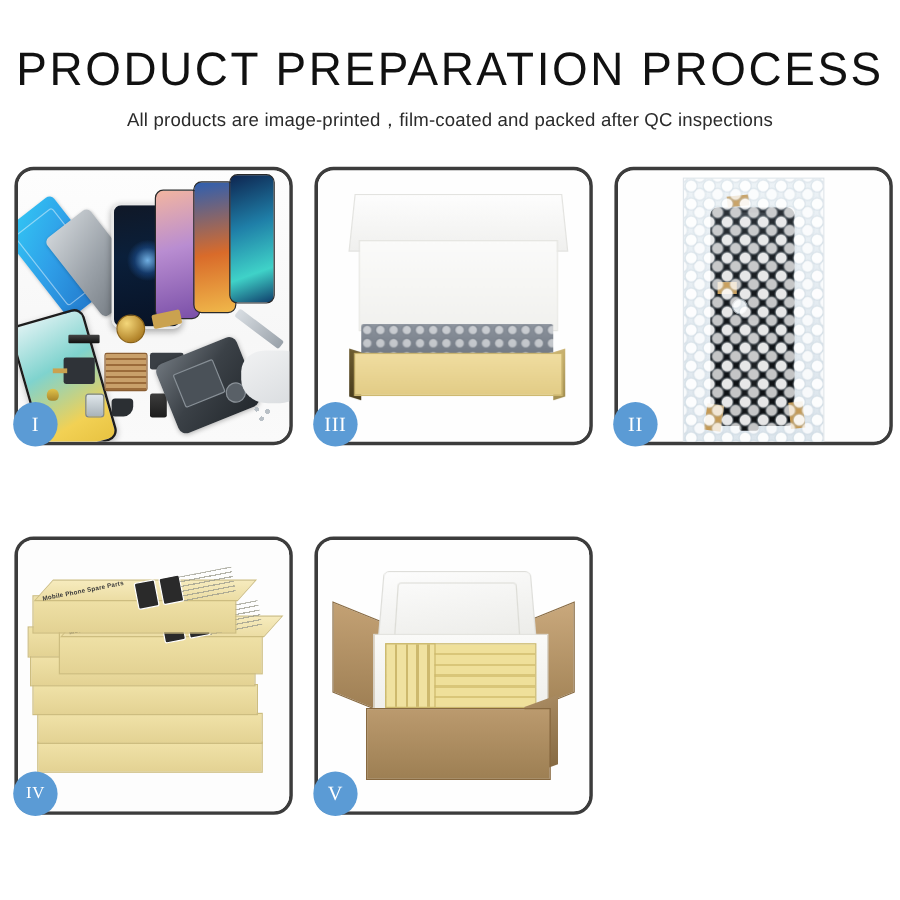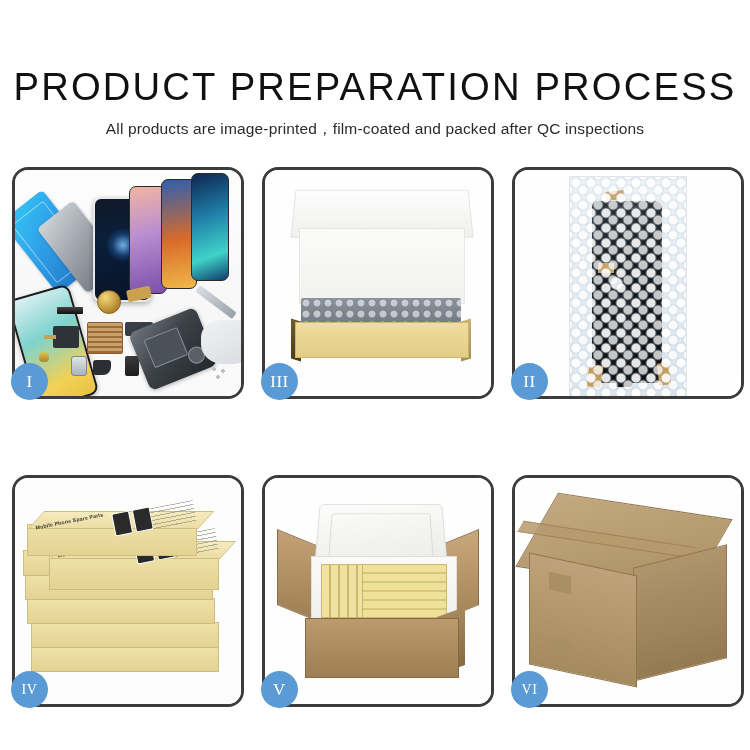"PRODUCT PREPARATION PROCESS" .header { margin-top: 28px -> none }
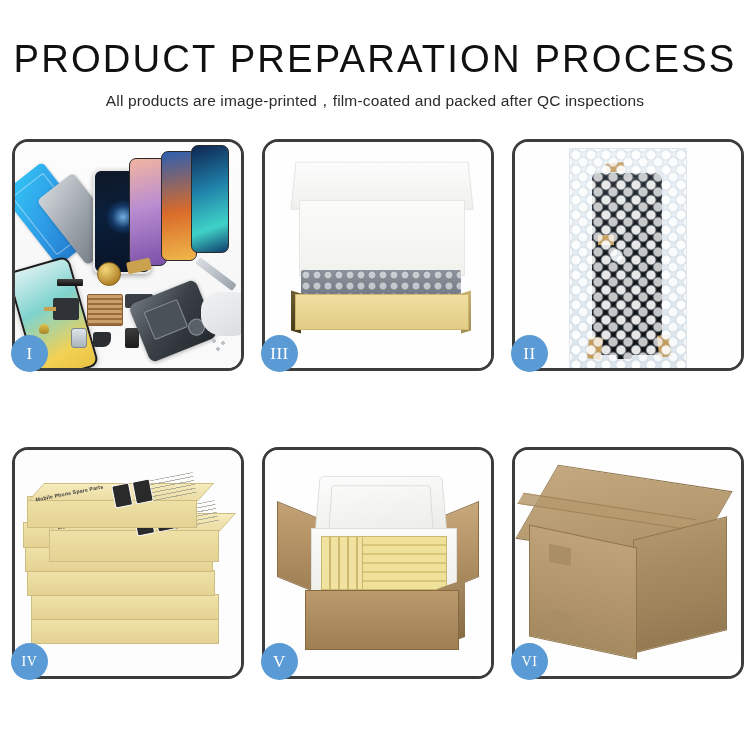"VI" div.panel { html: <div> <div> <div></div> <div></div> <div></div> <div></div> <div></div> <div></div> </div> <div>VI</div> </div> -> none }
